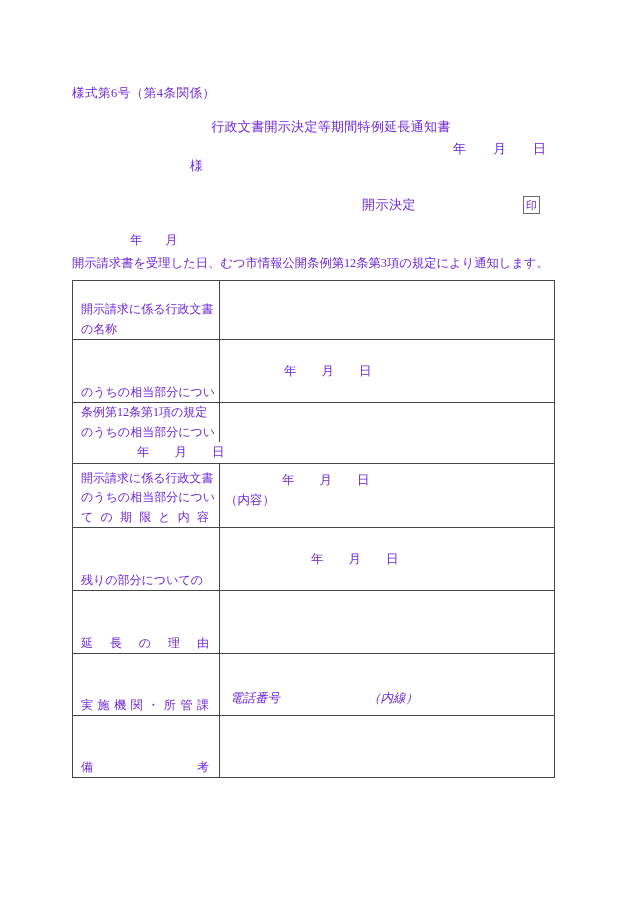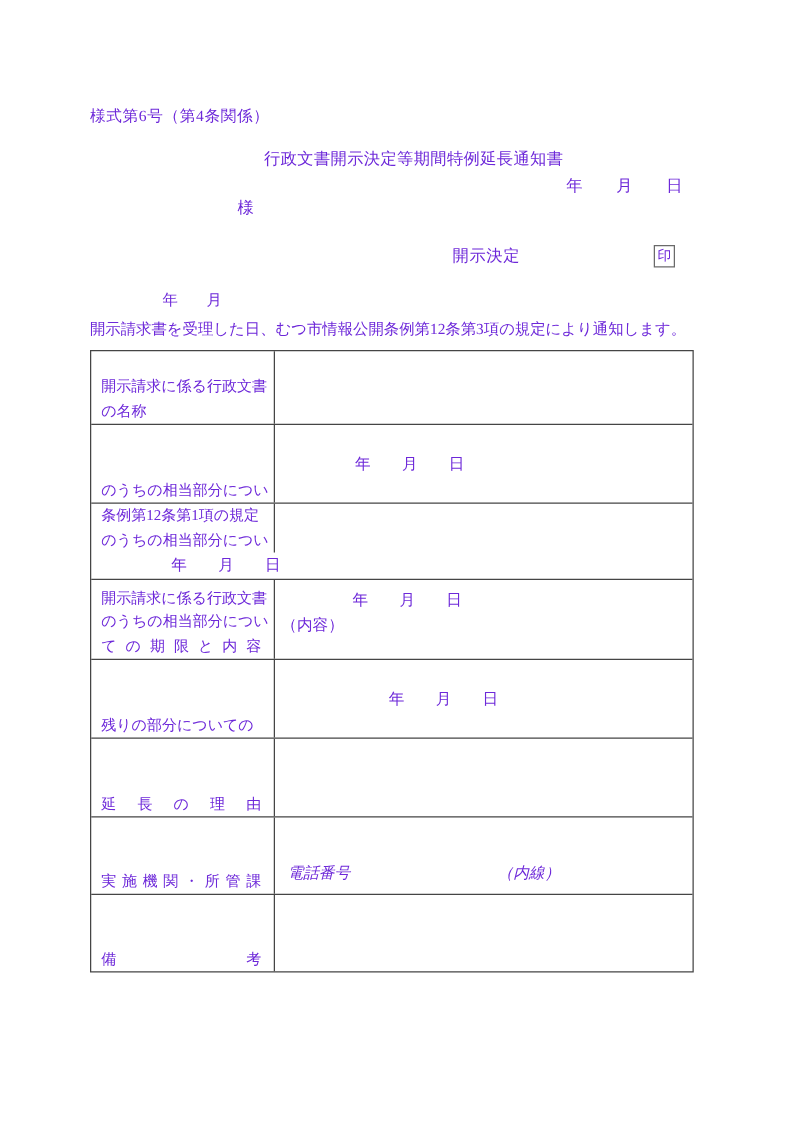"（内線）" .ext-label { margin-left: 118px -> 88px }
